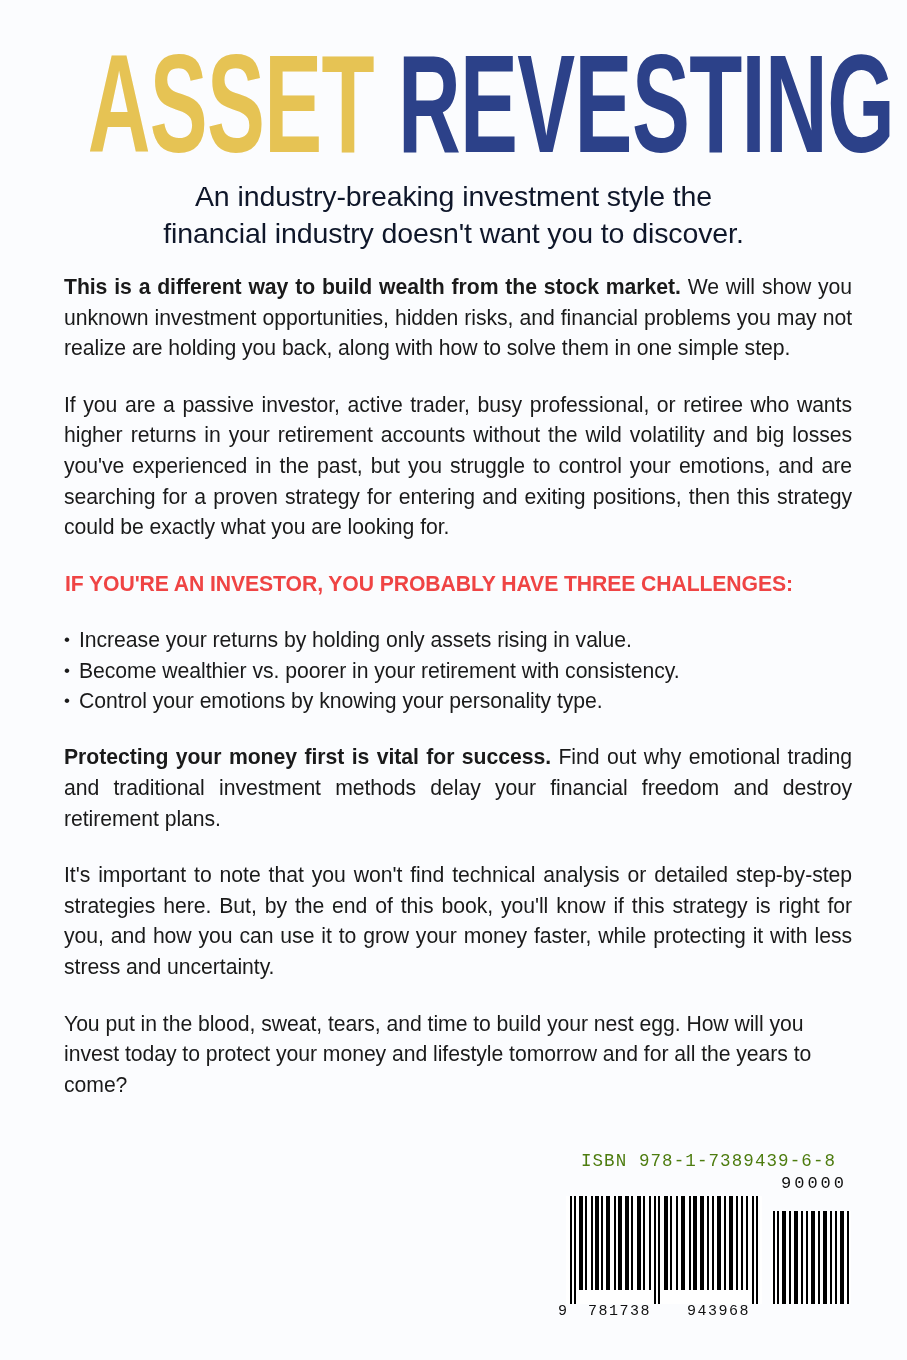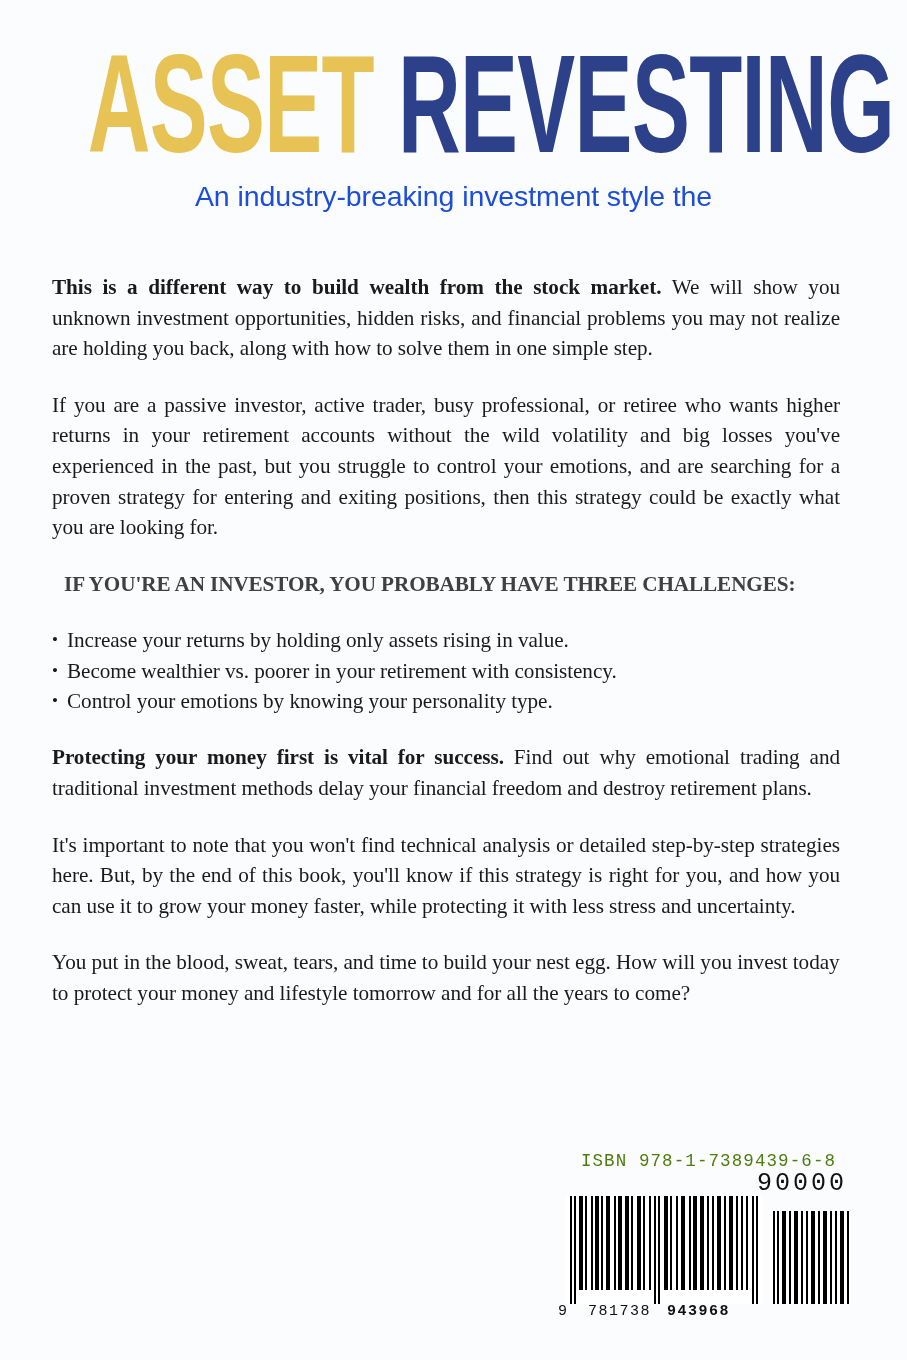"An industry-breaking investment style" .subtitle { color: #1d4ed8 -> #0f172a }
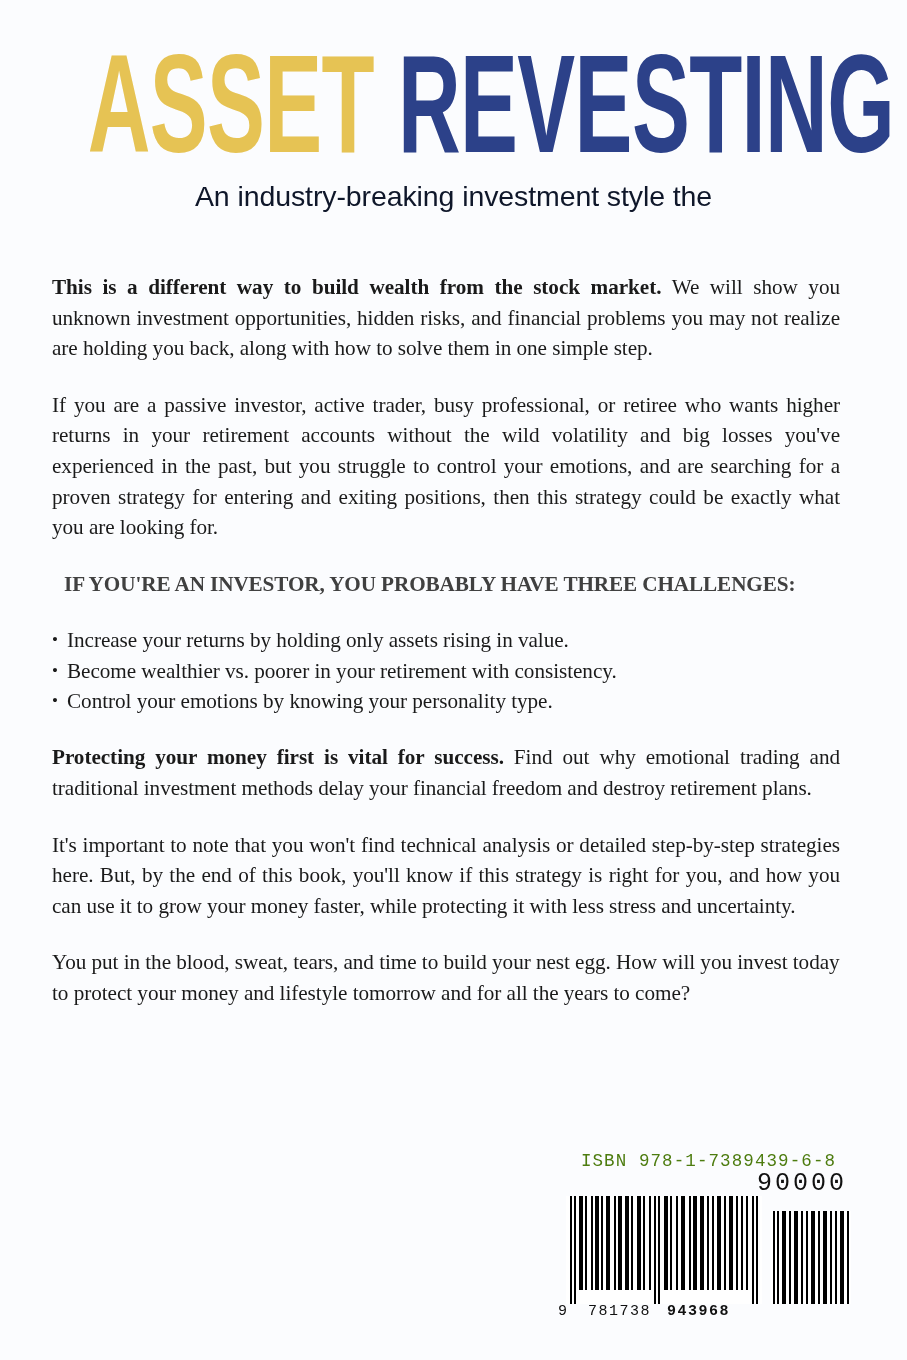"financial industry doesn't want you" span { html: none -> <span>financial industry doesn't want you to discover.</span> }
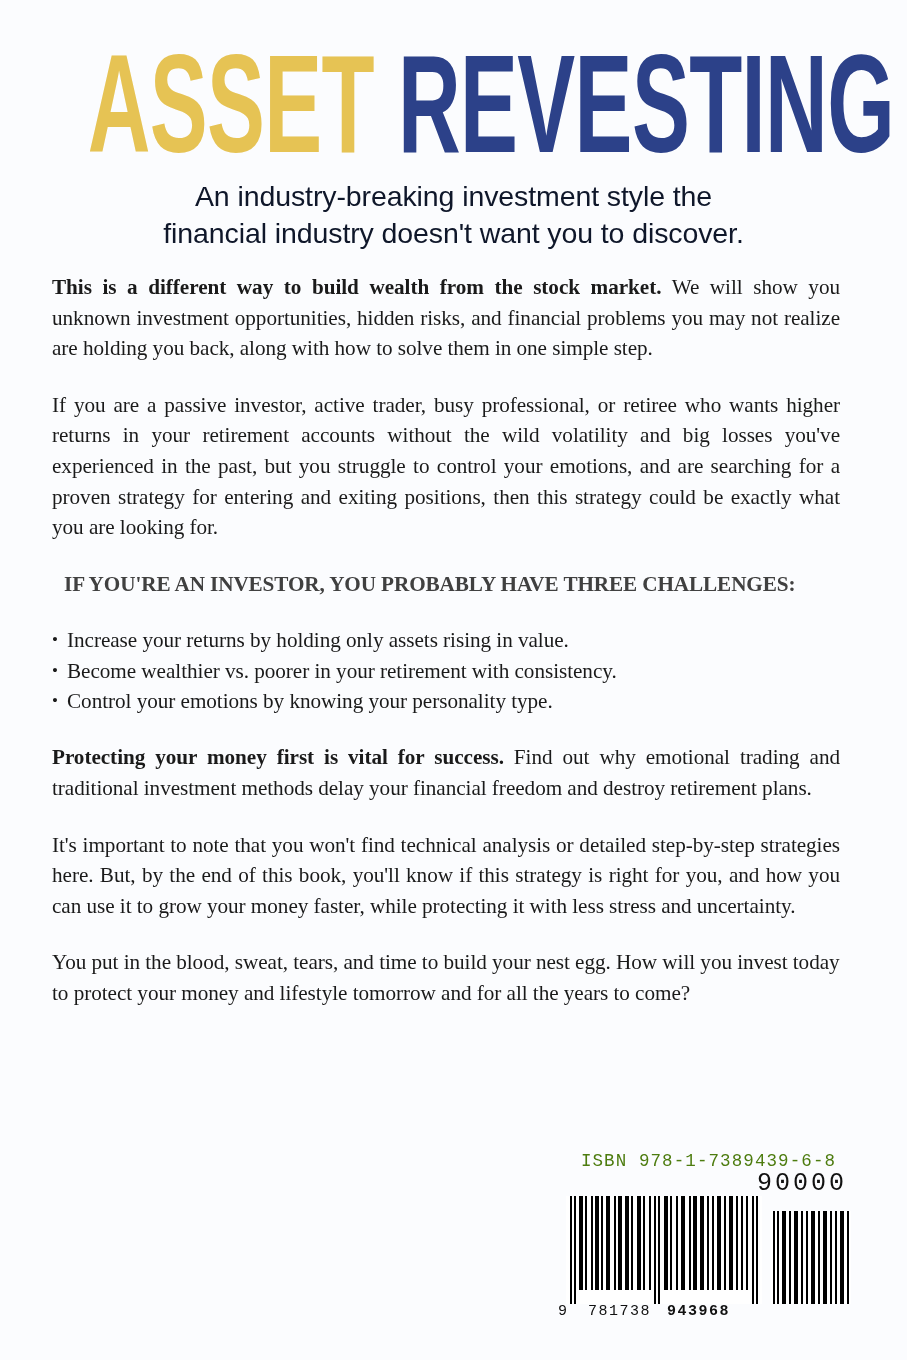"This is a different way" .body-col { font-family: Liberation Serif, serif -> none; left: 52px -> 64px }
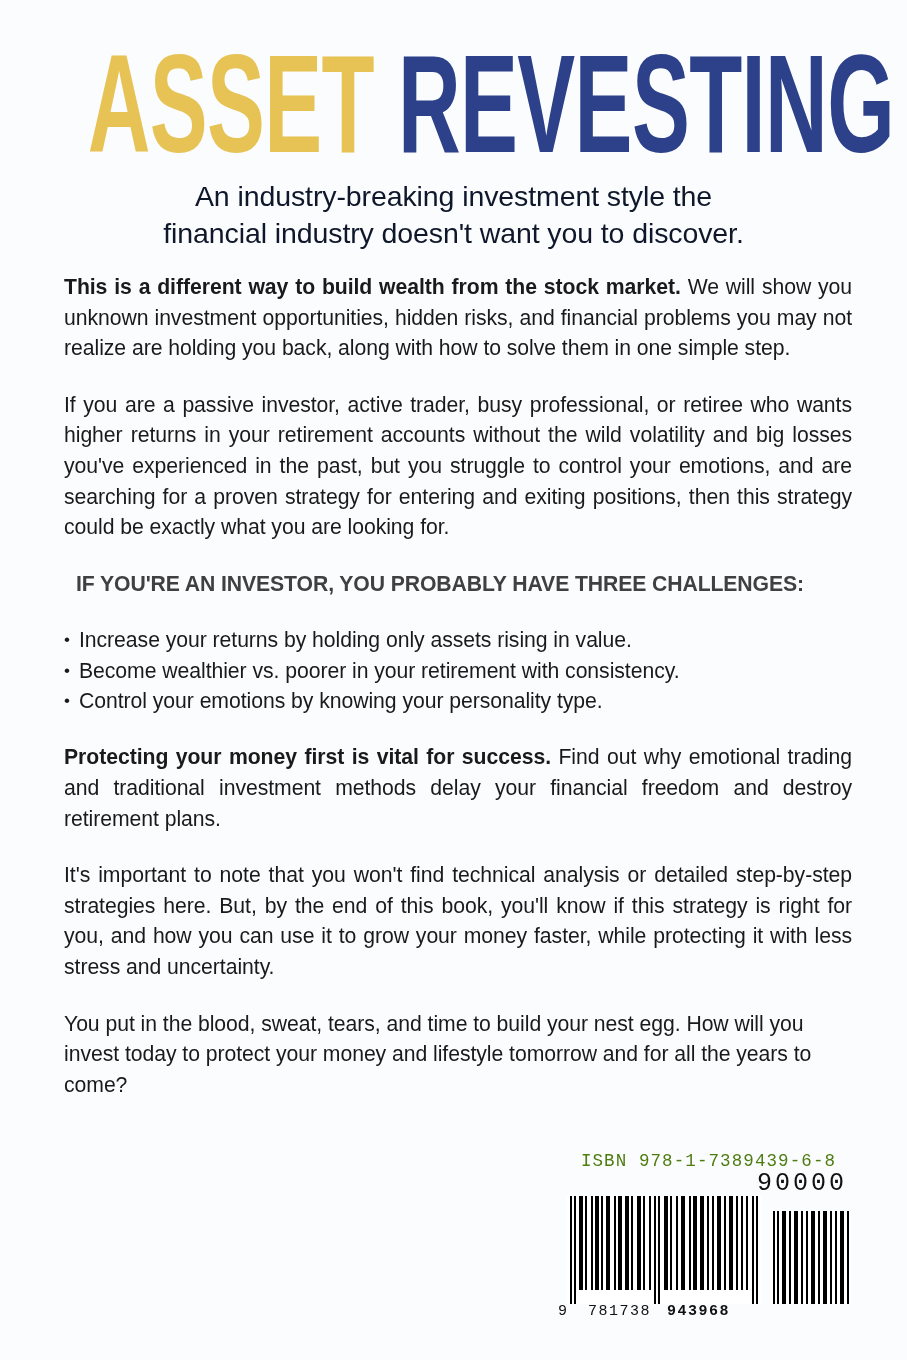"IF YOU'RE AN INVESTOR, YOU" h2.sec-head { color: #404040 -> #ef4444; margin: 0 0 2px 12px -> 0 0 2px 1px }
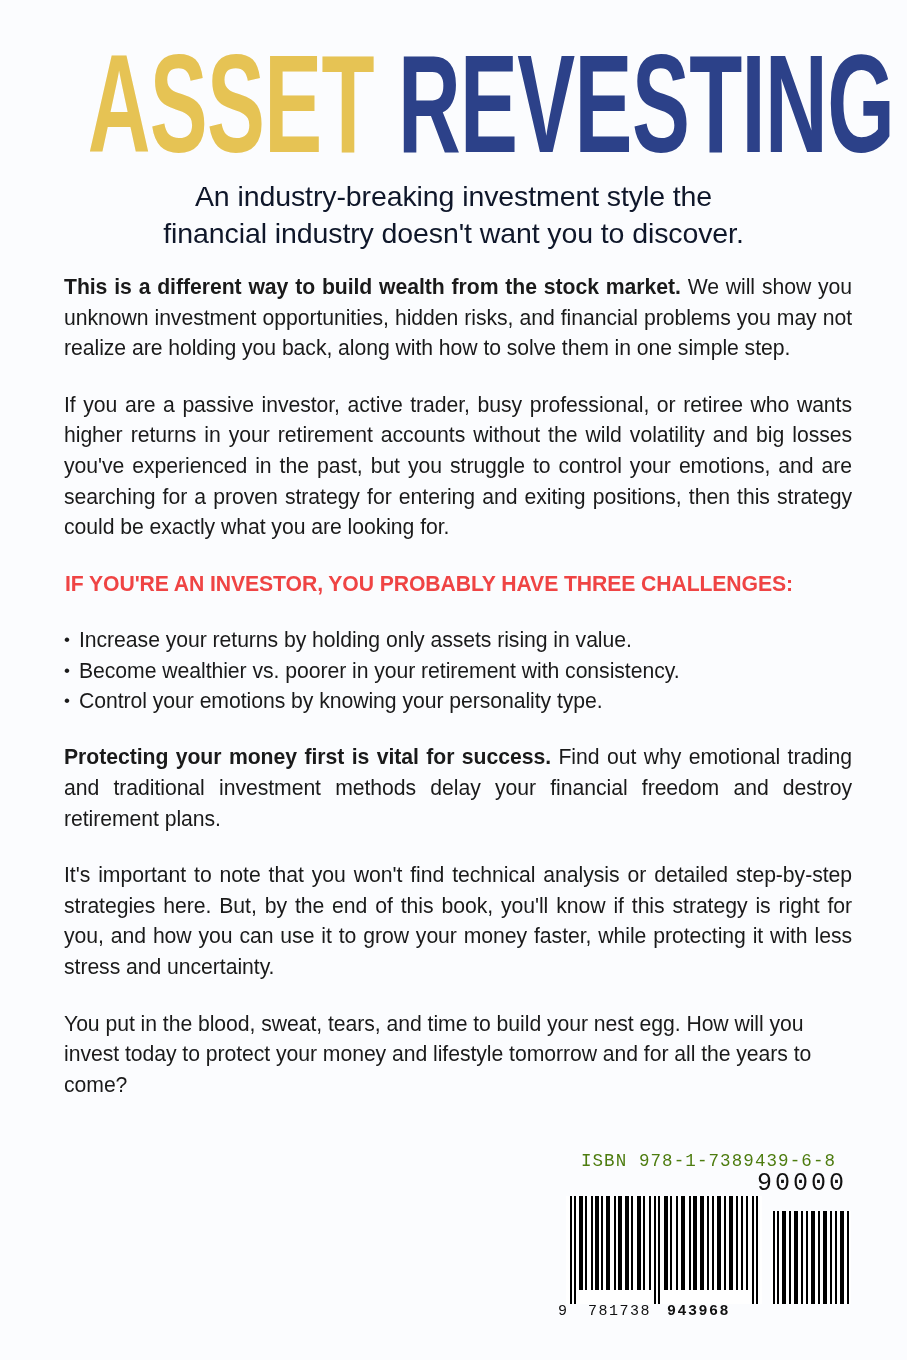"90000" .addon-text { font-size: 25px -> 17px }
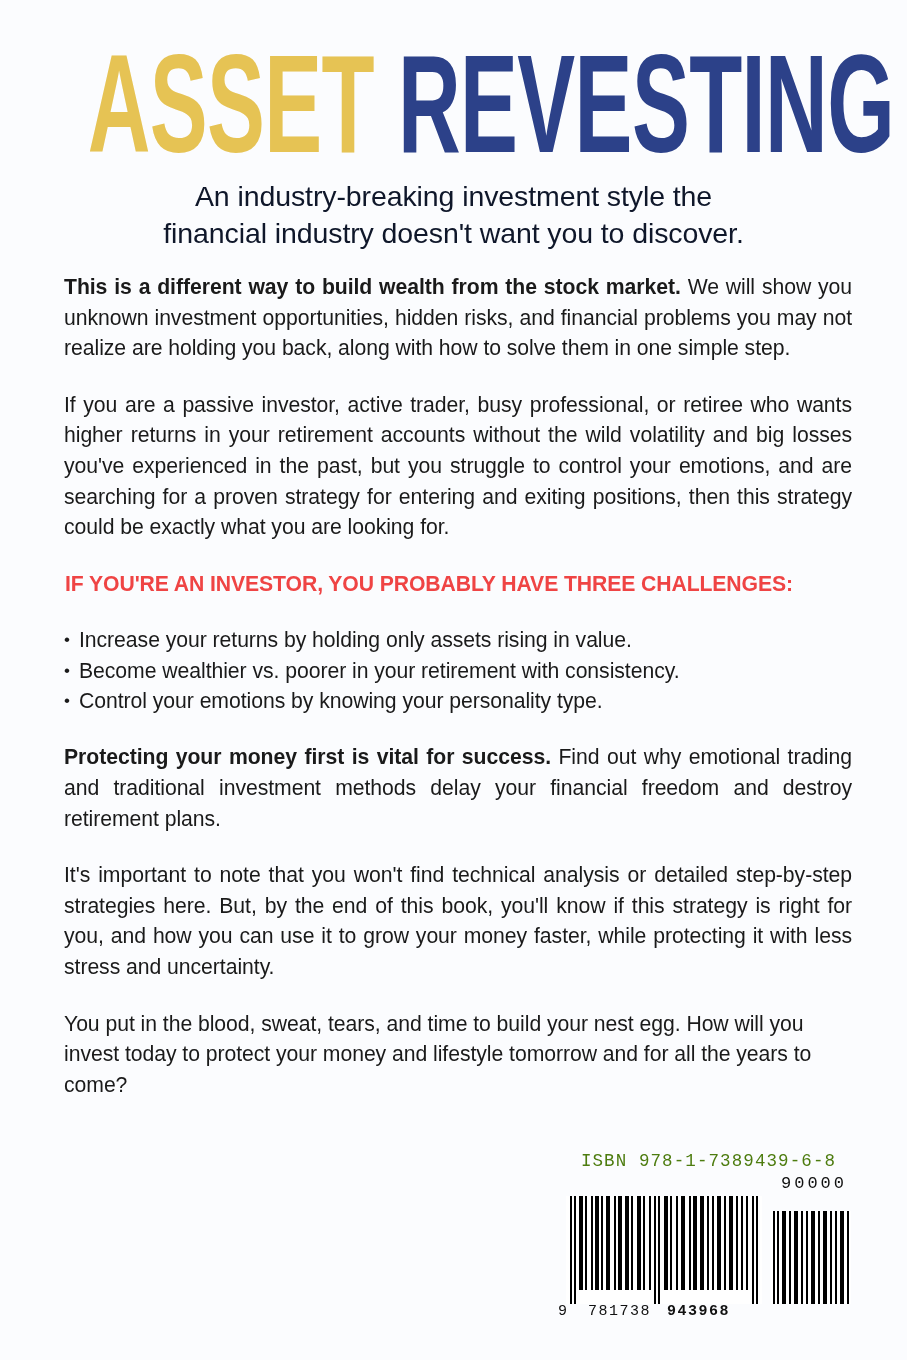"943968" .dg-c { font-weight: bold -> none; left: 101px -> 121px }
